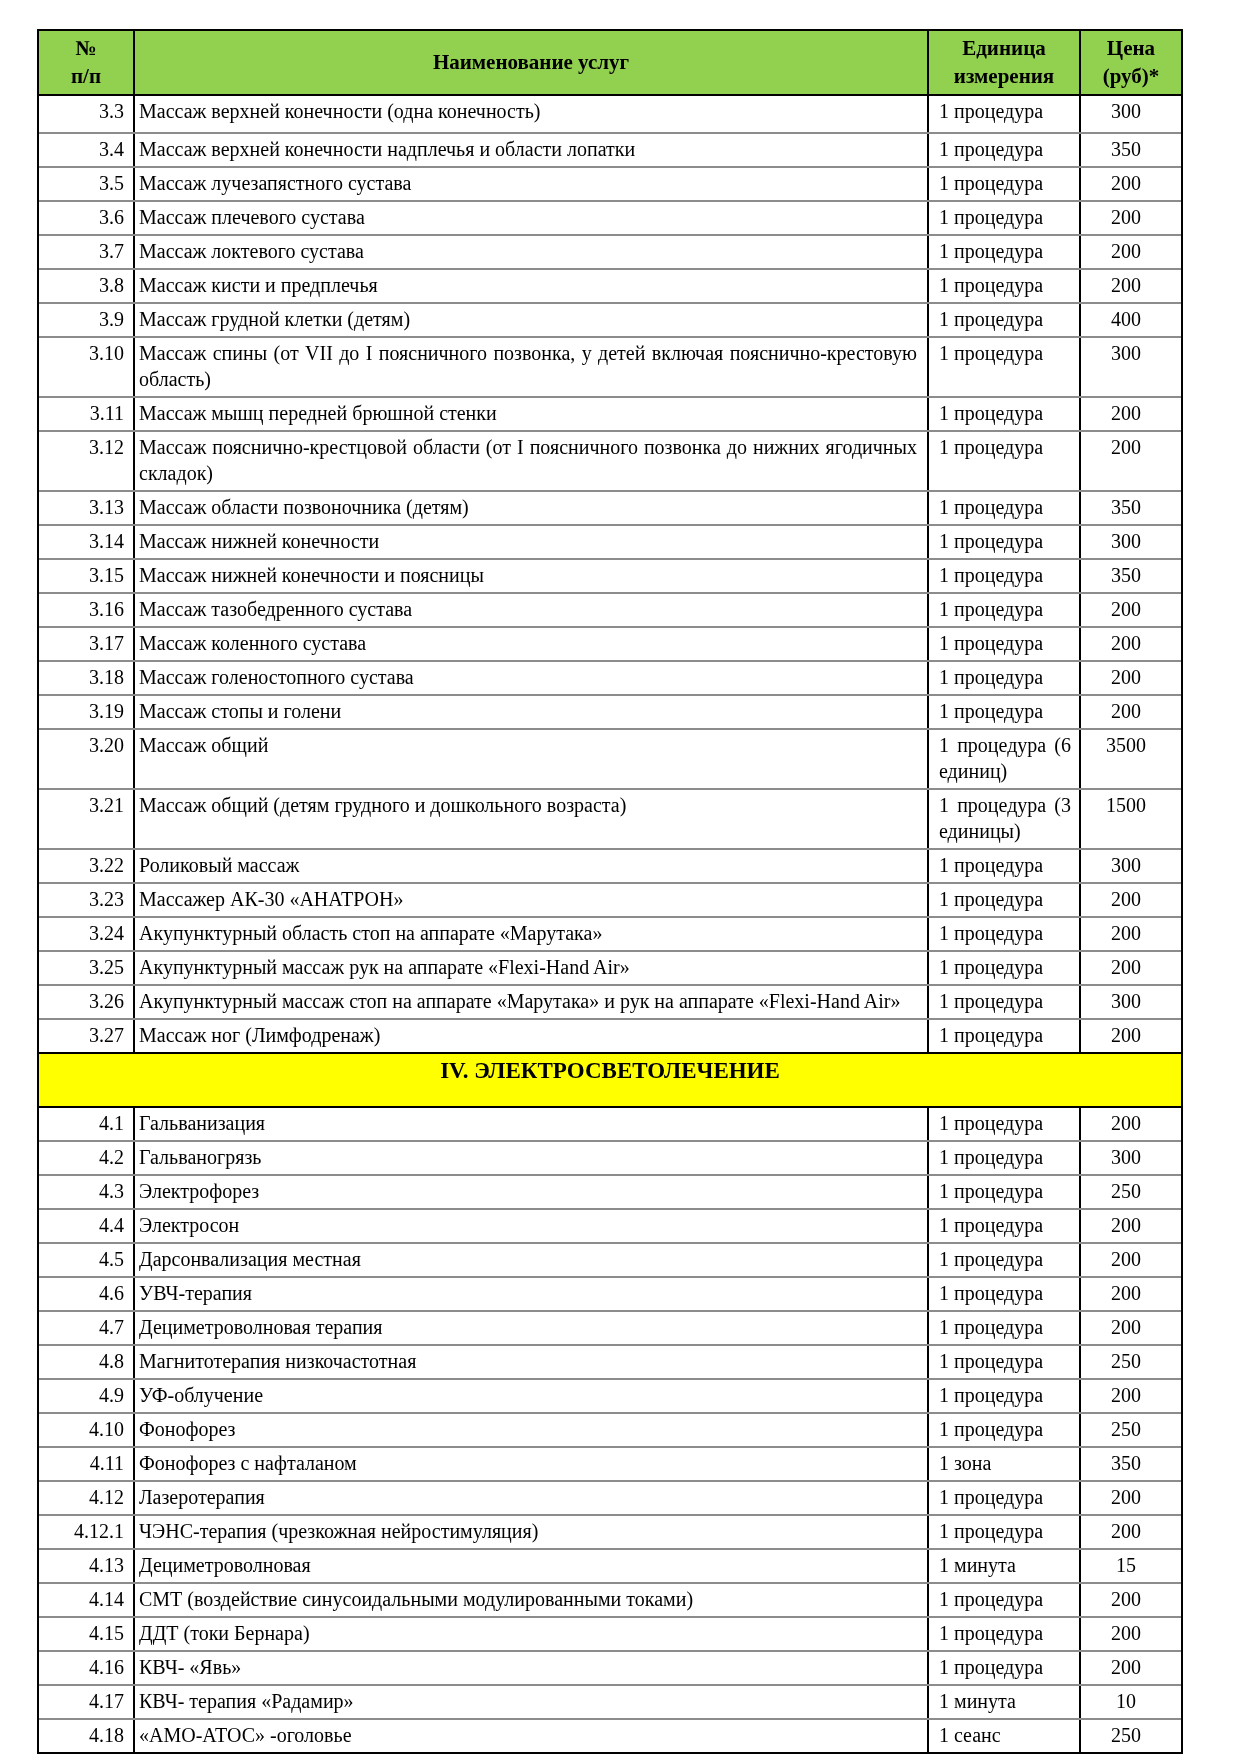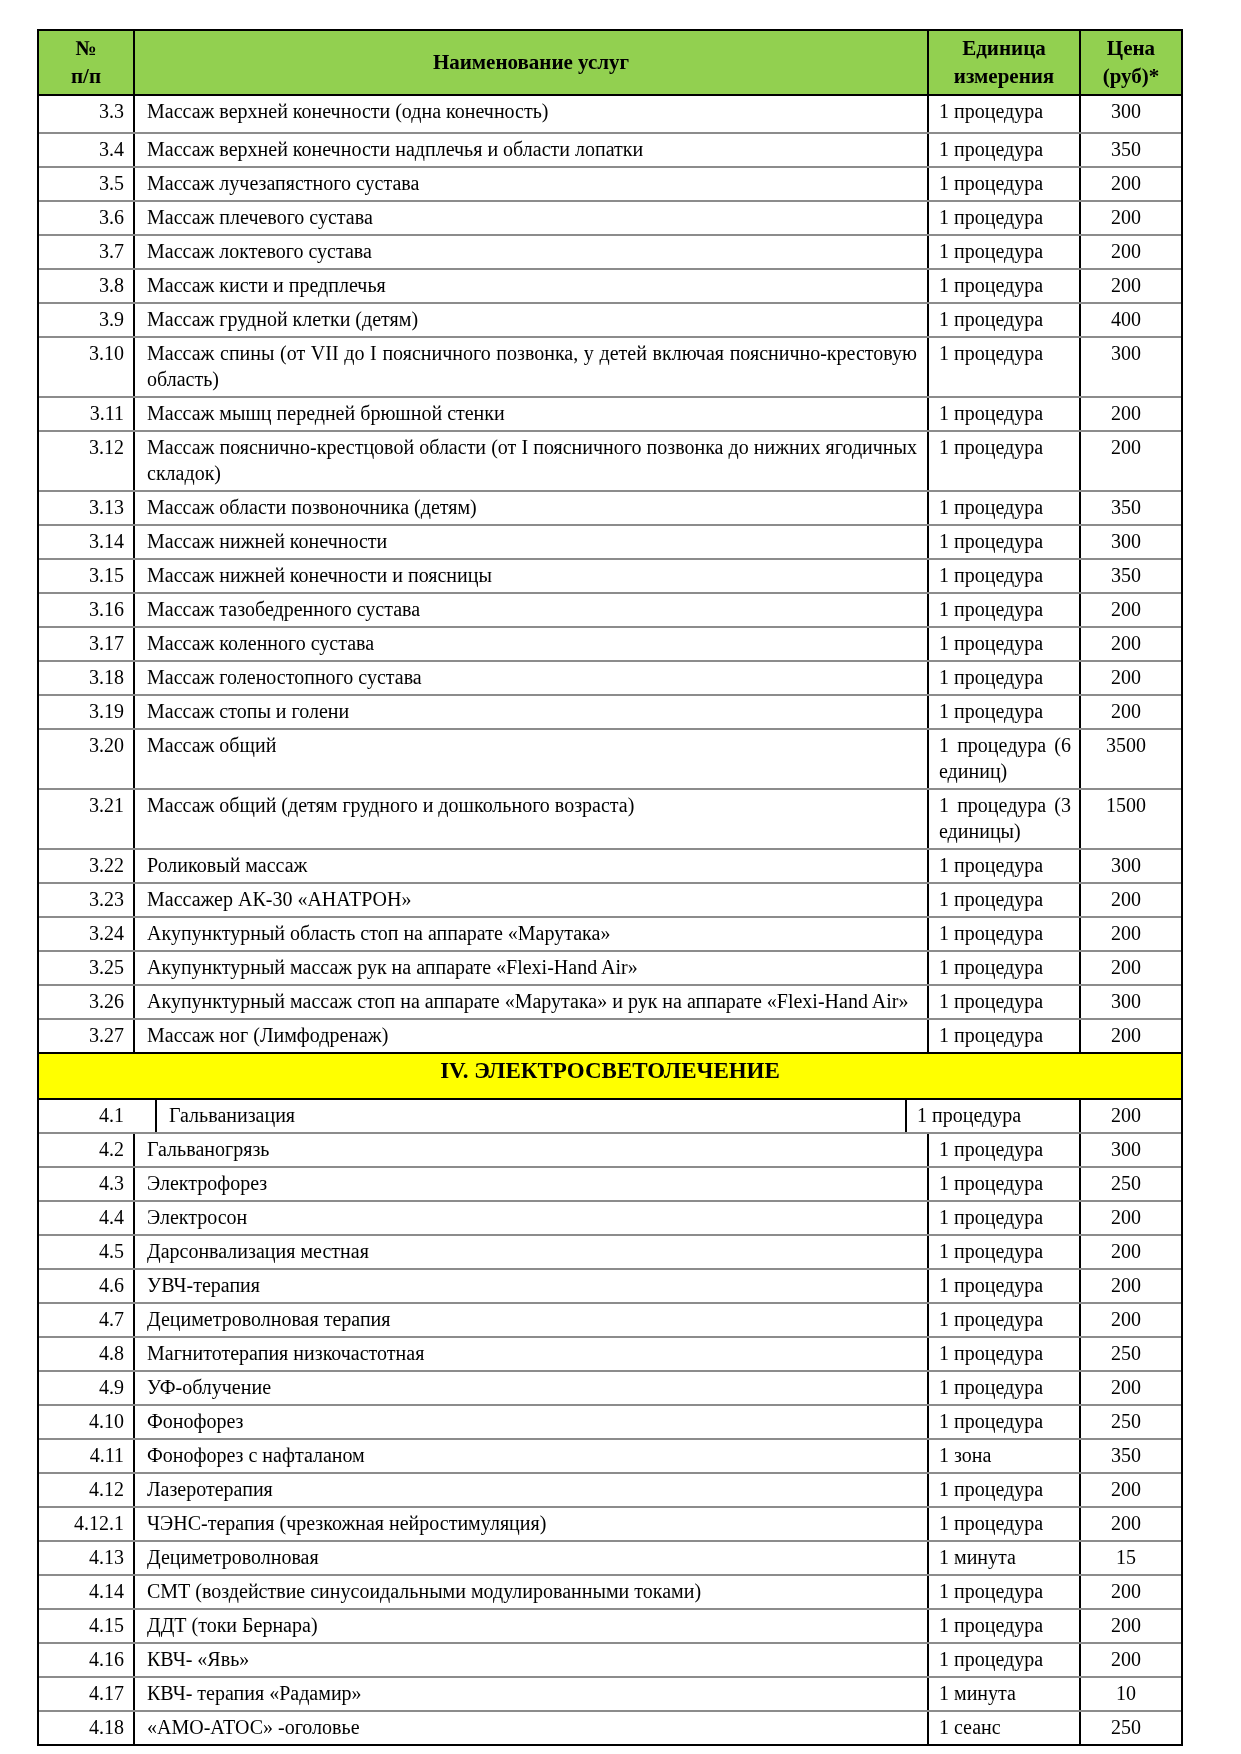"Массаж верхней конечности (одна" .cell.c-name { padding-left: 12px -> 4px }
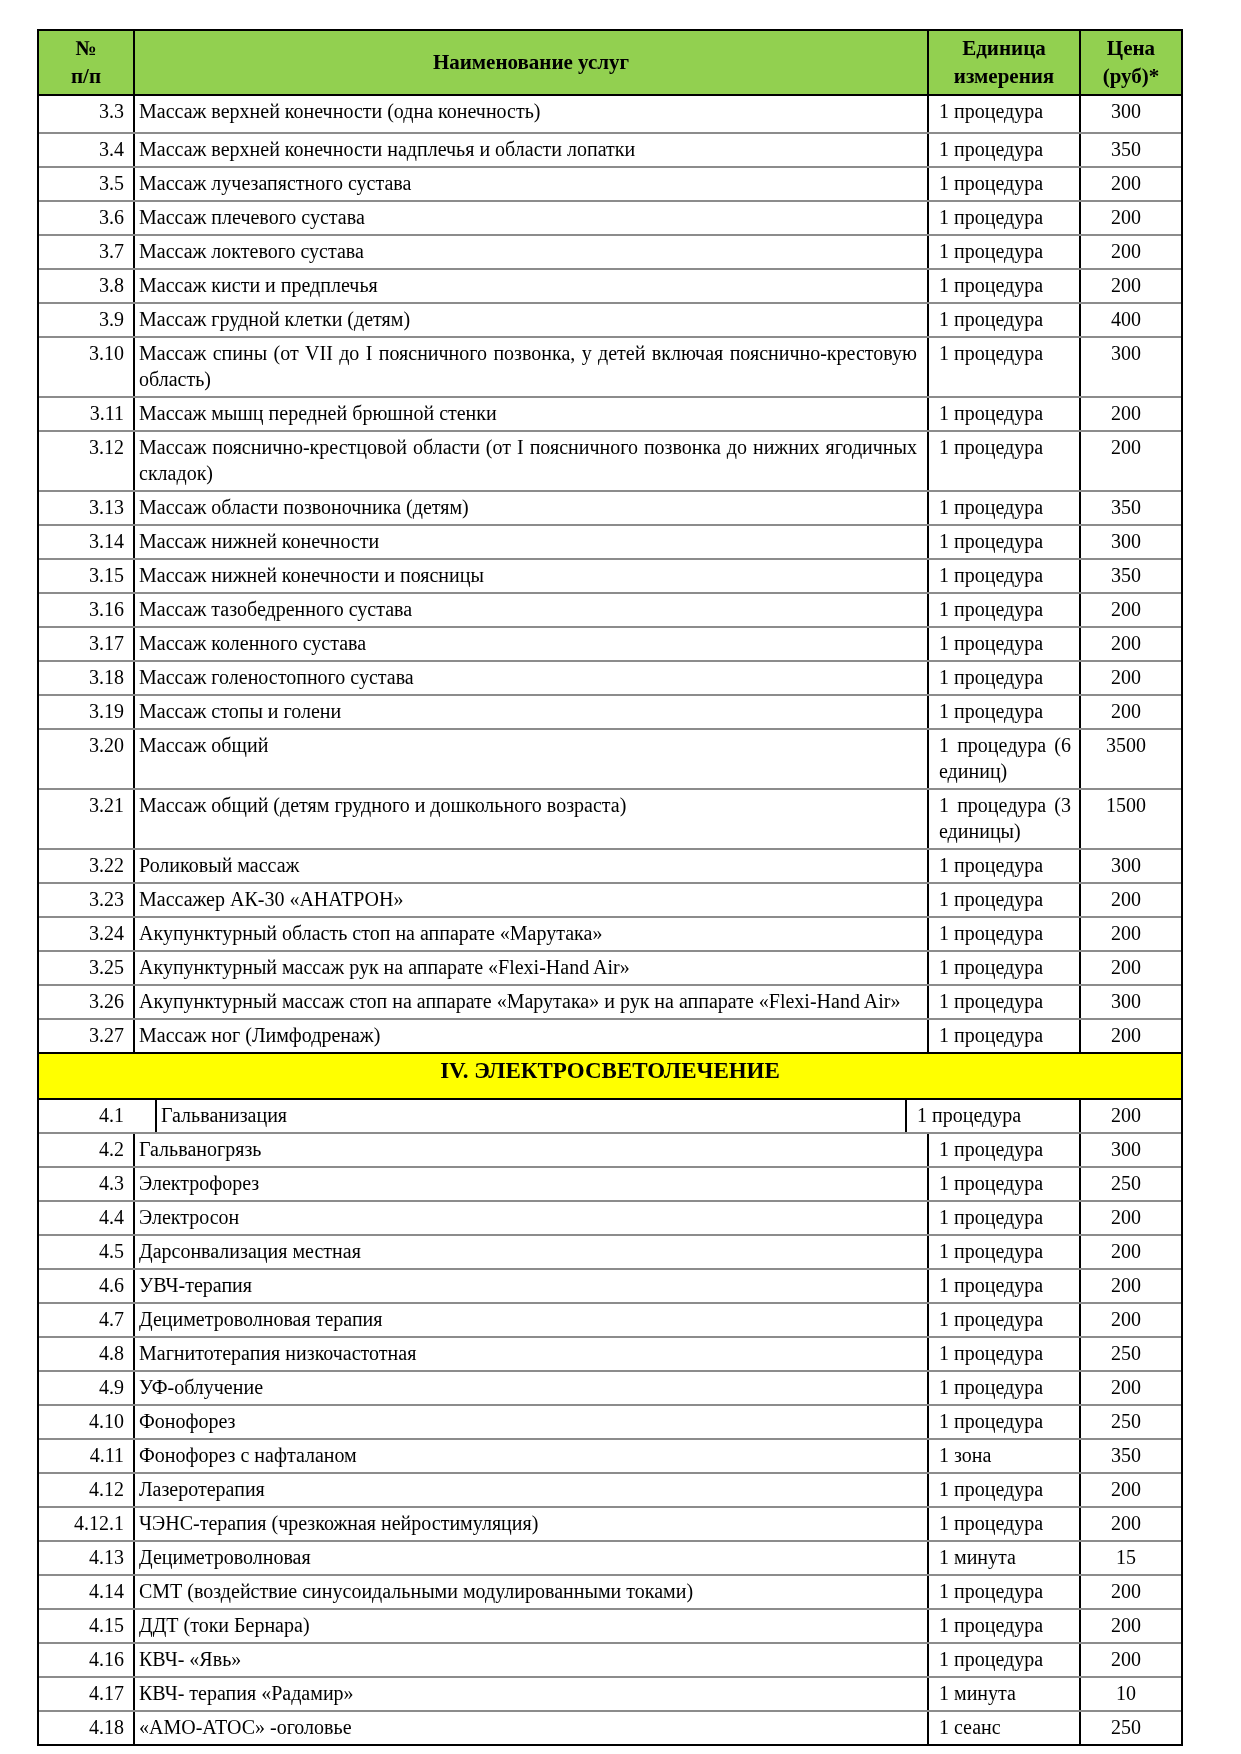"IV. ЭЛЕКТРОСВЕТОЛЕЧЕНИЕ" .sec-cell { padding: 3px 0 12px -> 3px 0 20px }
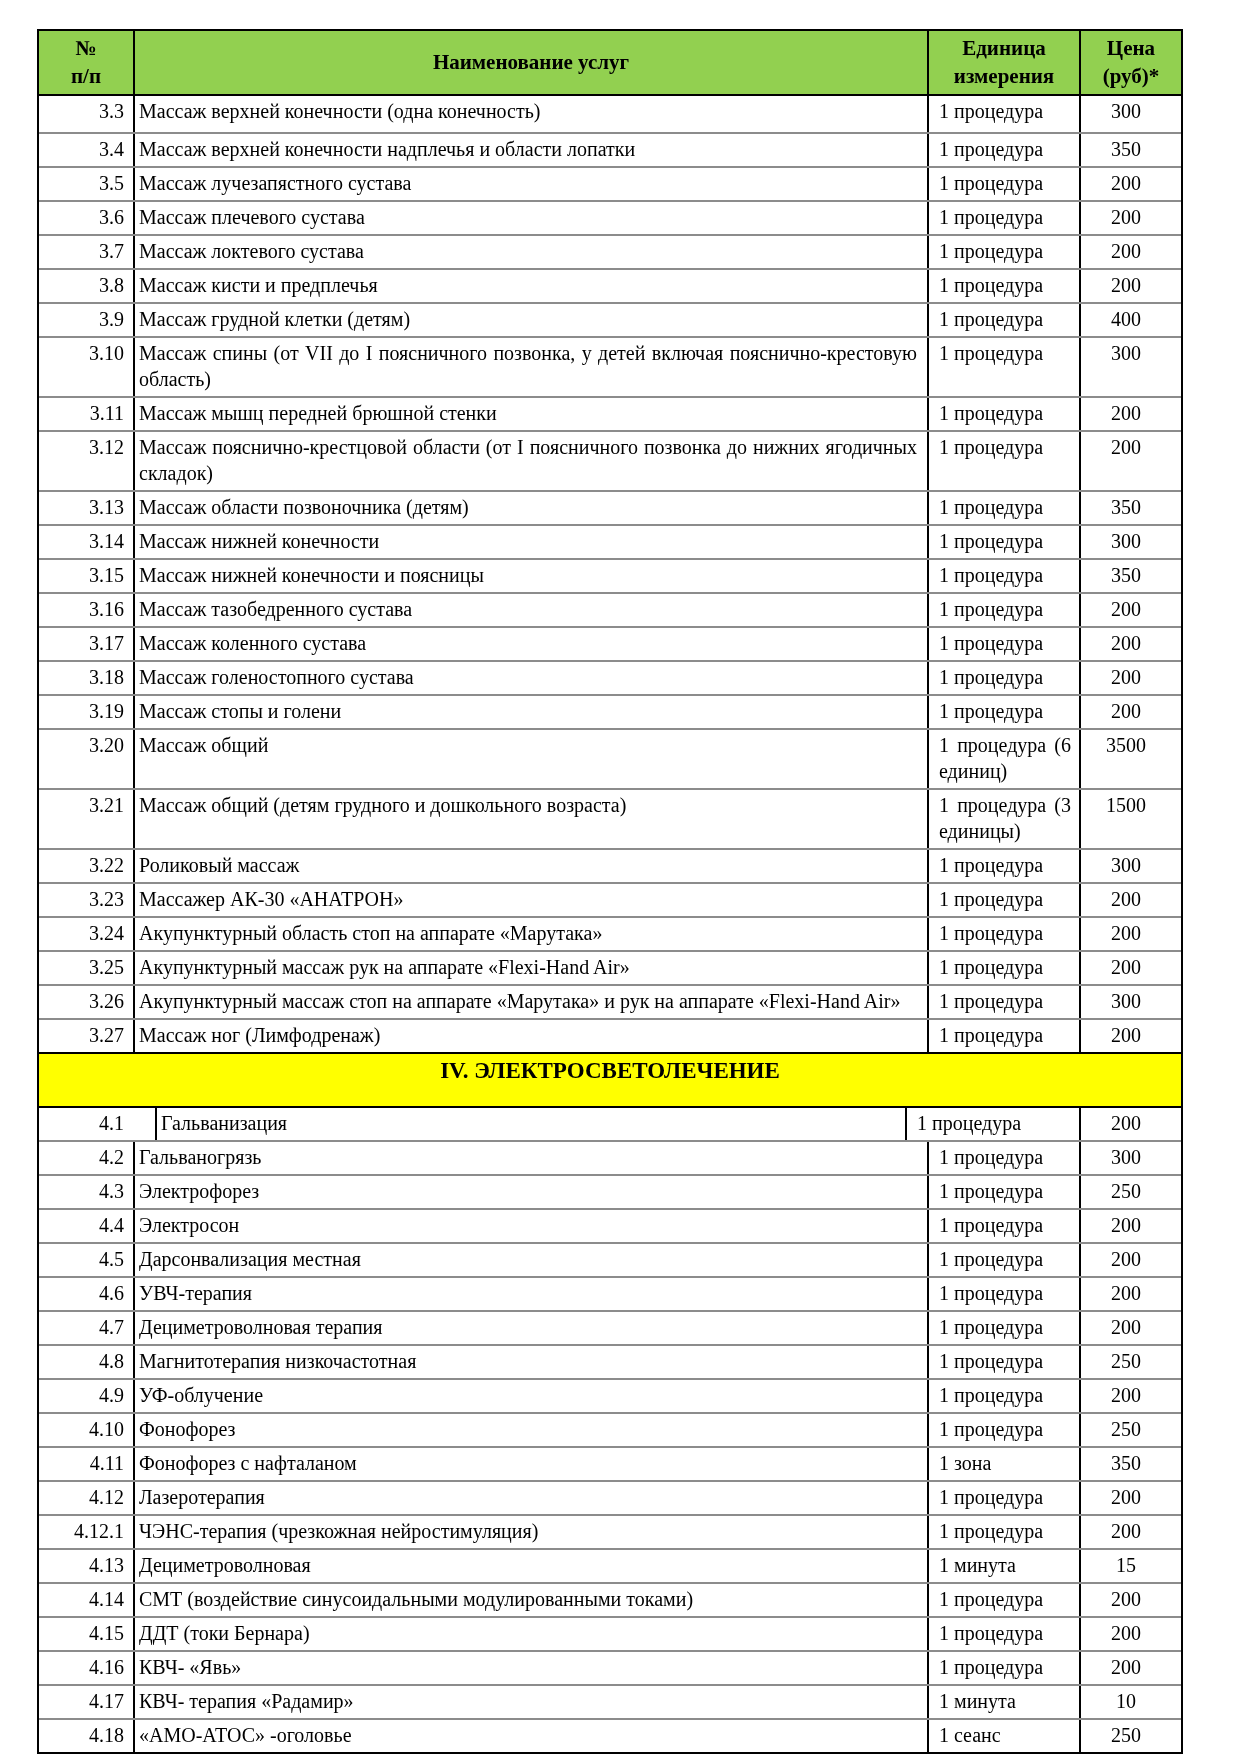"4.1" .sec-row + .prow { gap: 22px -> none }
